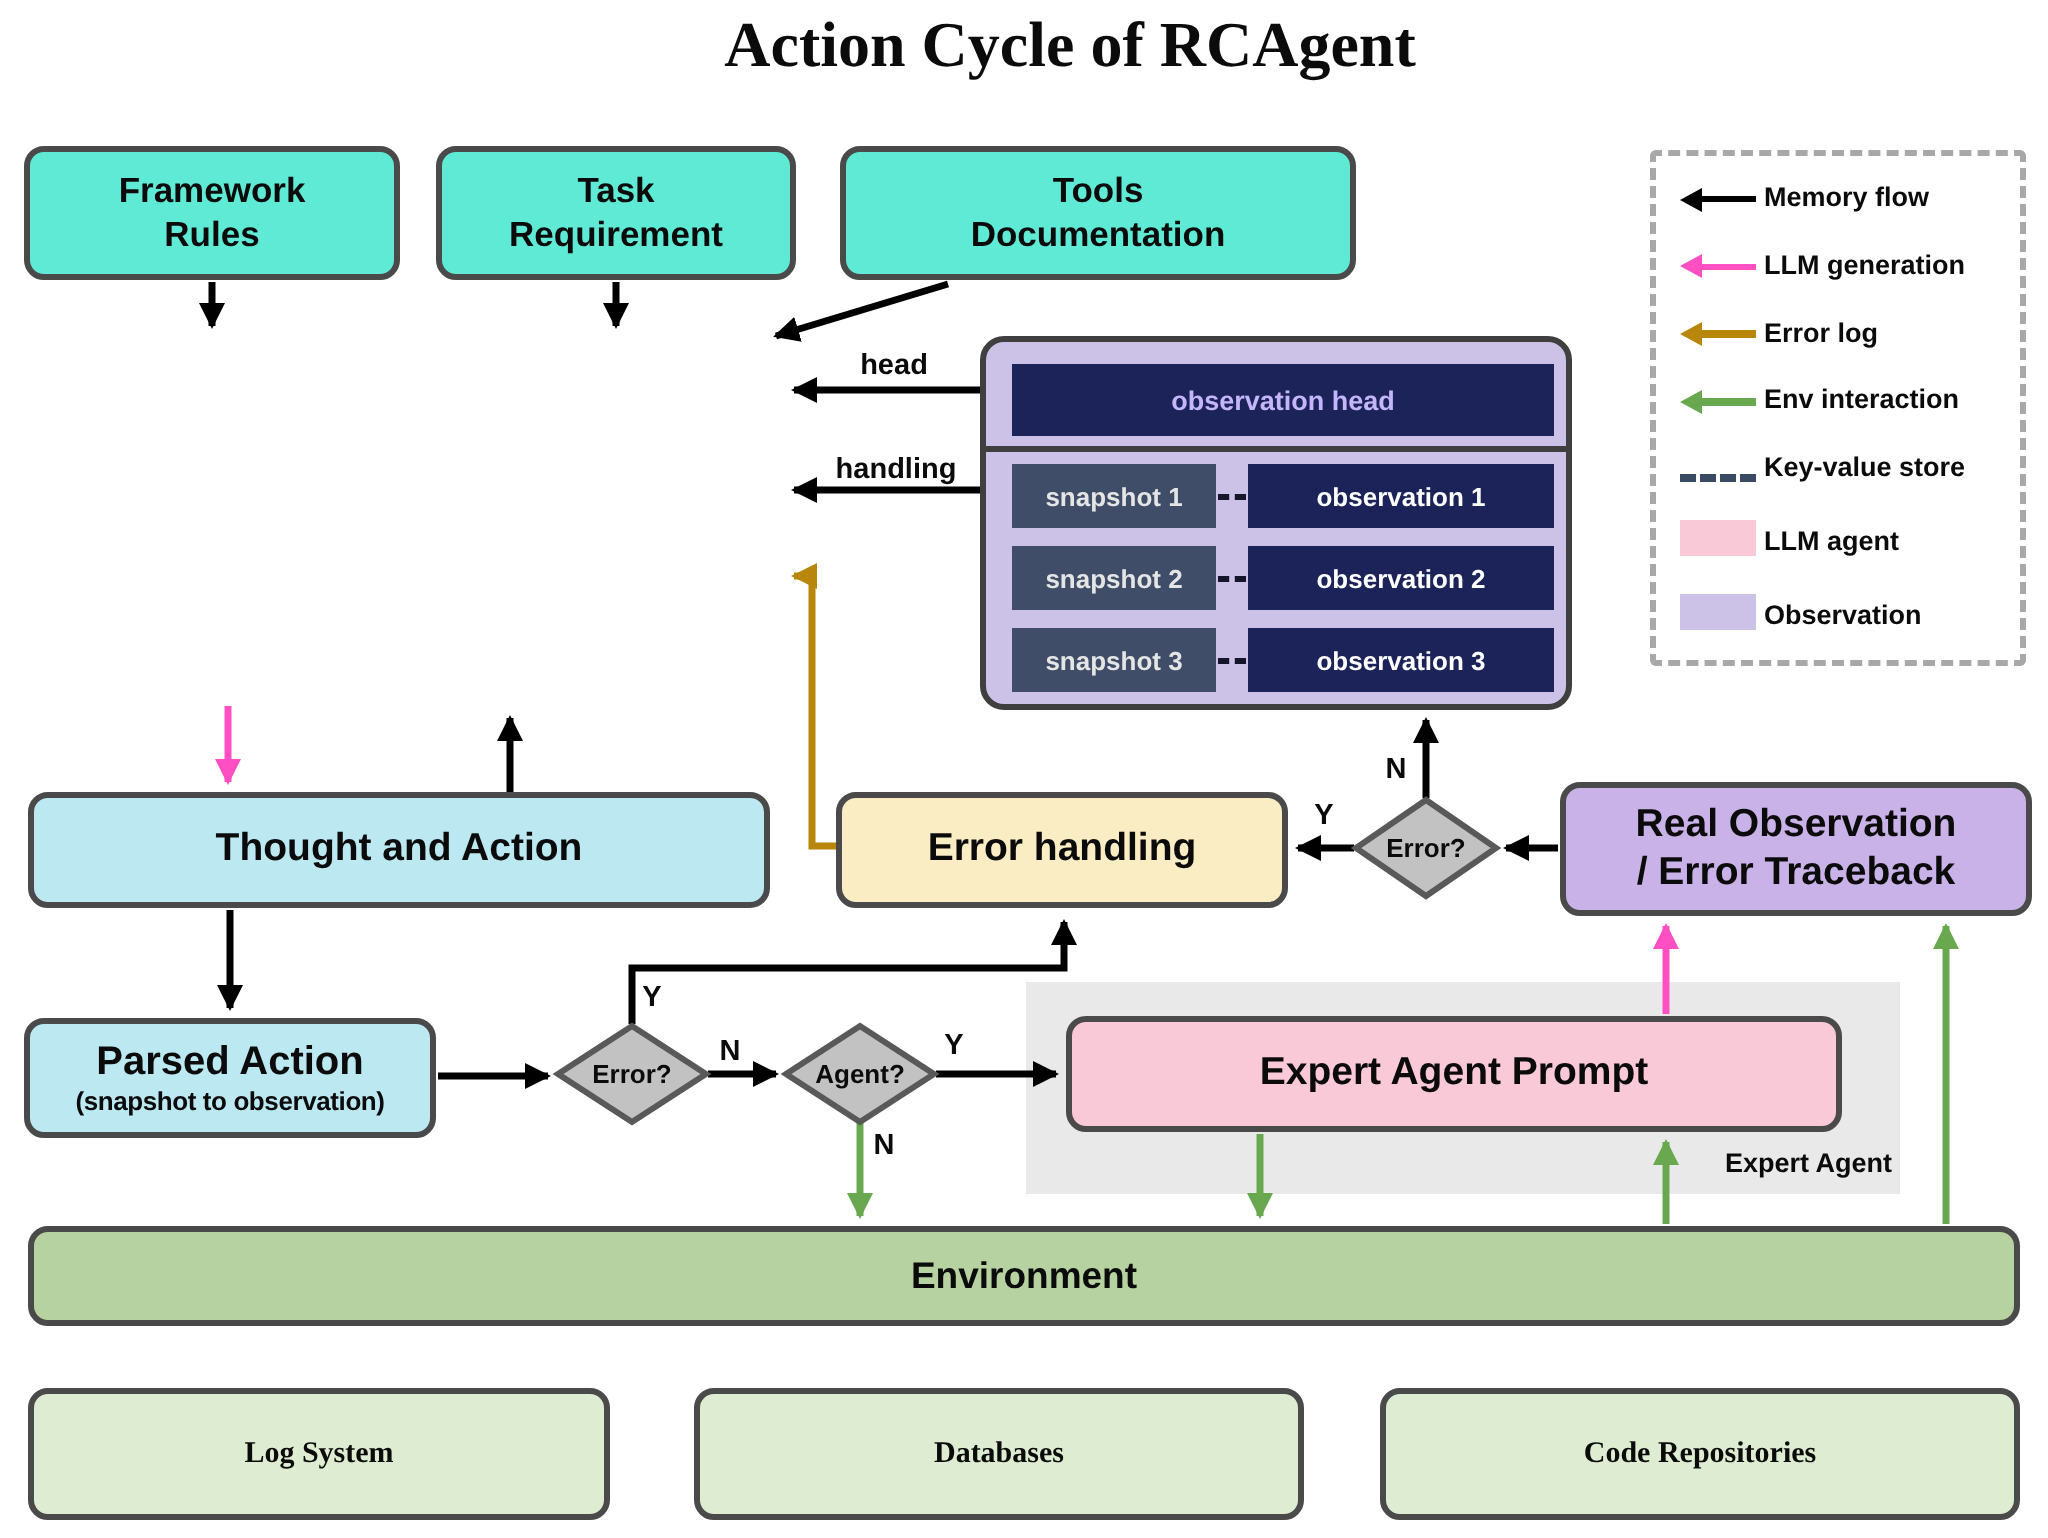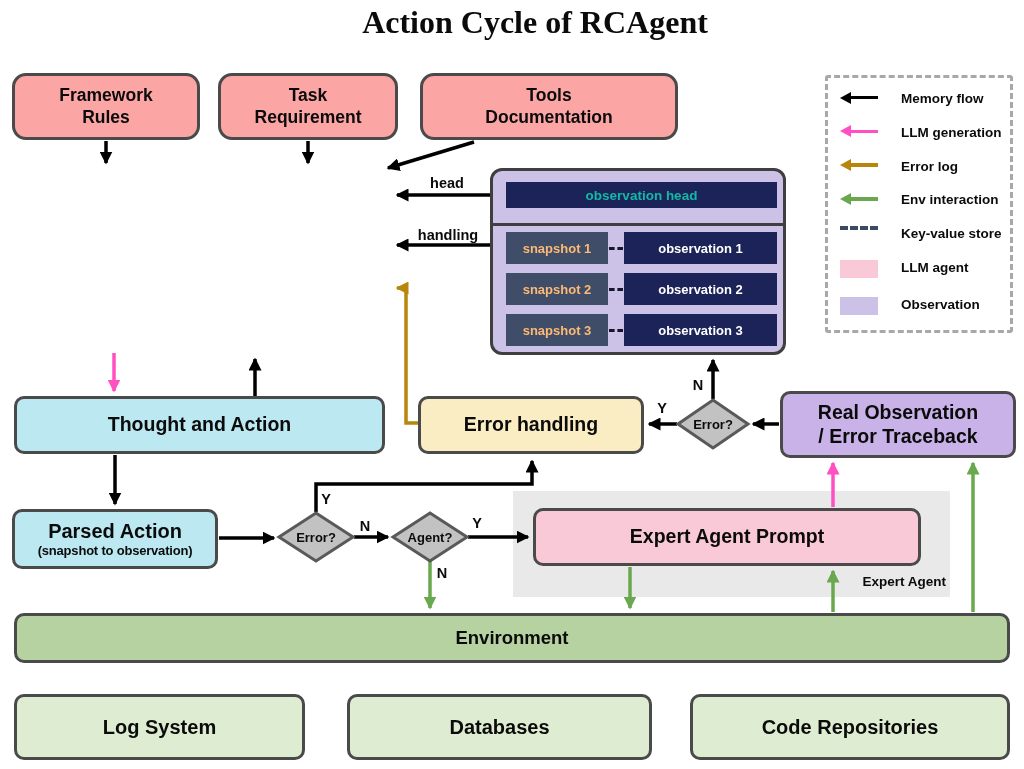"Framework" .gray { background: #fca5a5 -> #5eead4; border-radius: 14px -> none }
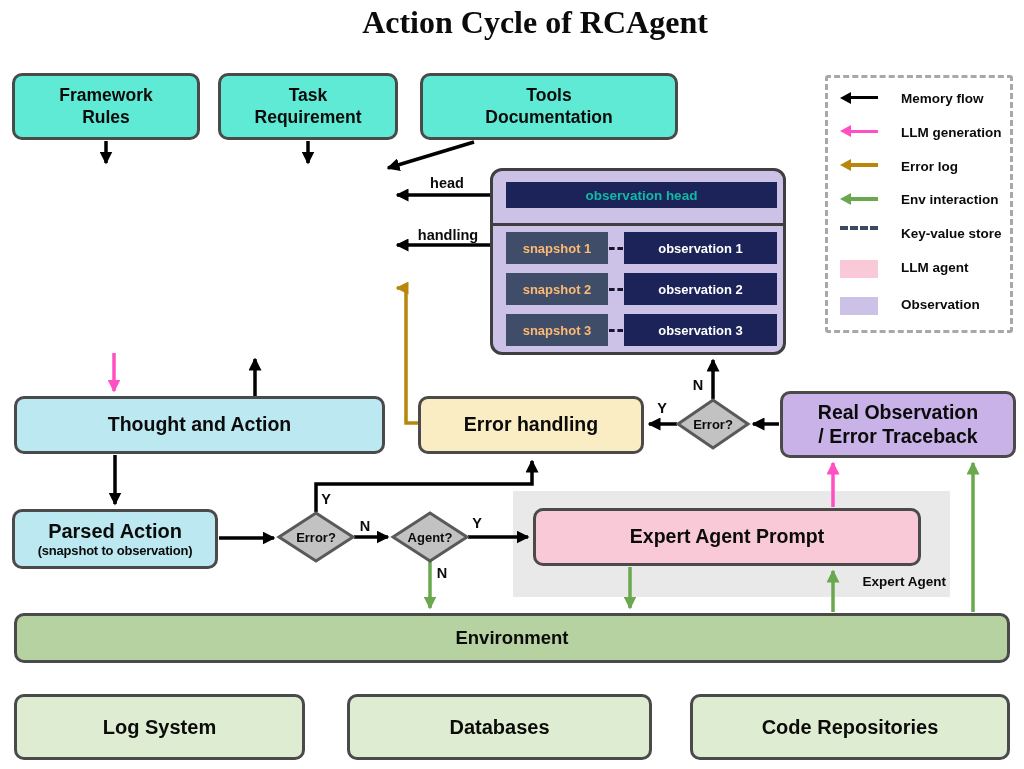"Memory flow" .leg-row { align-items: flex-start -> flex-end; gap: 23px -> 4px }
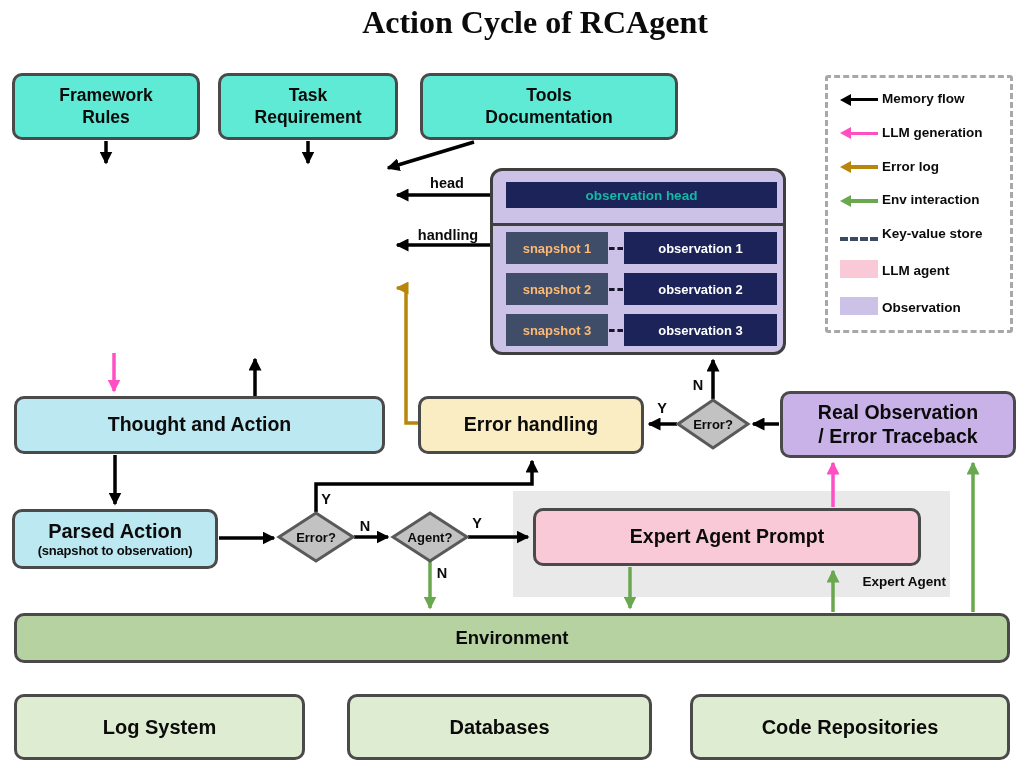"observation head" .obshead { color: #14b8a6 -> #c4b5fd; height: 26px -> 36px }
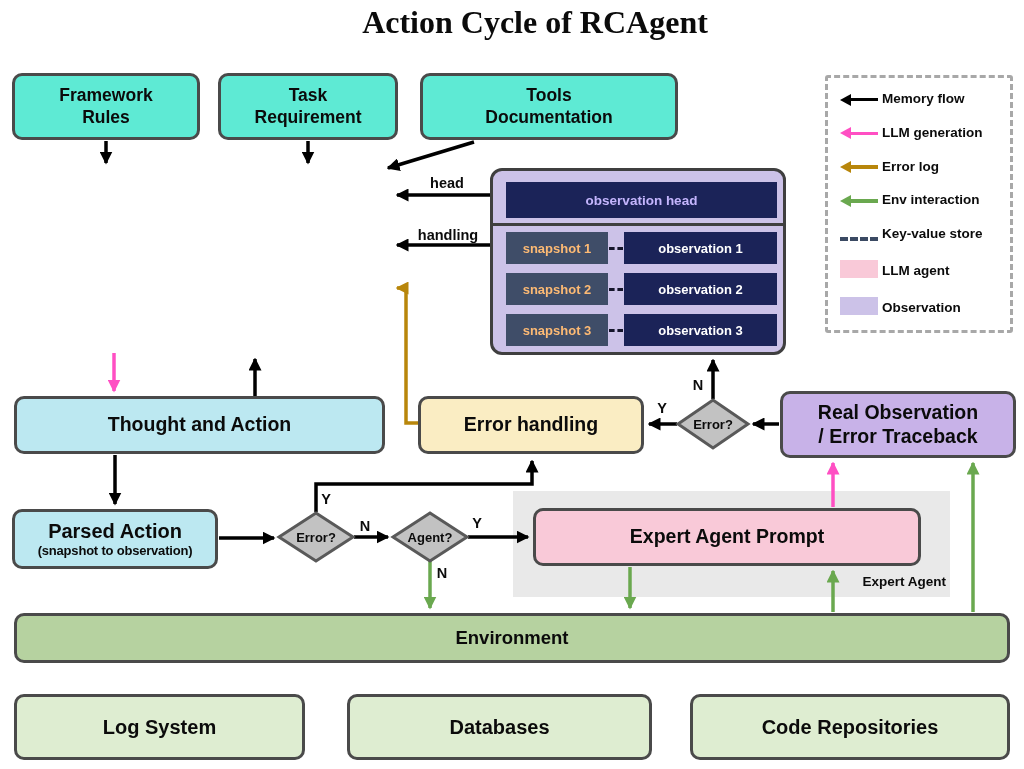"snapshot 1" .kvrow-key { color: #fdba74 -> #e5e5e5 }
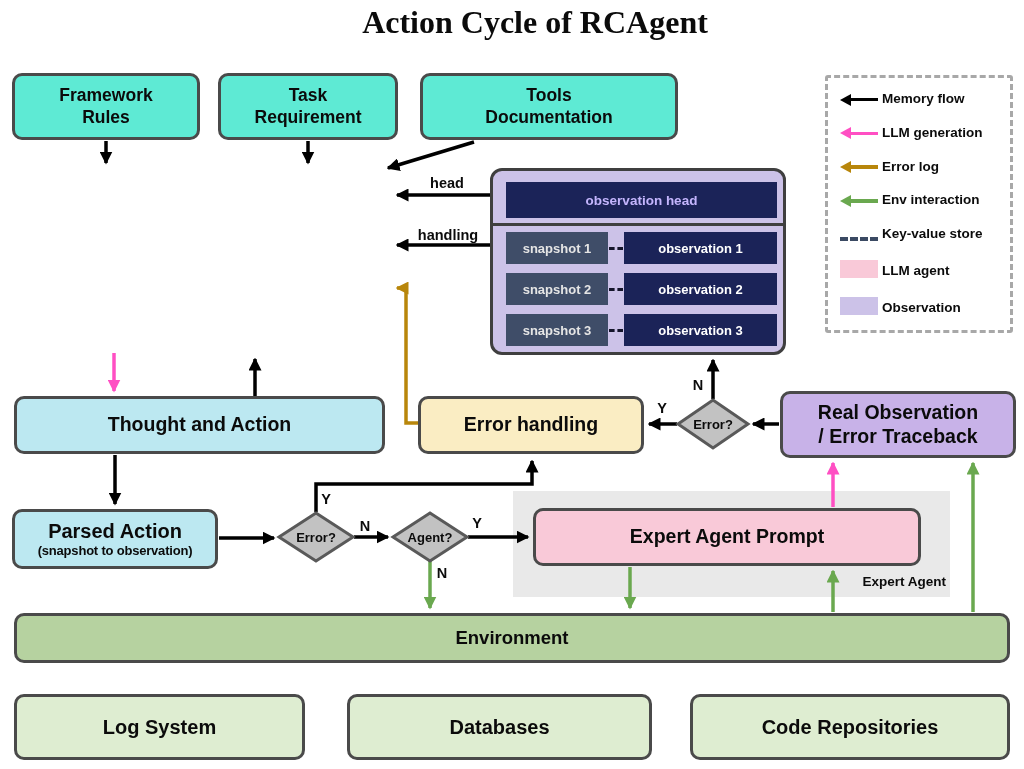"Log System" .envchild { font-family: none -> Liberation Serif, serif; font-size: 20px -> 15px }
